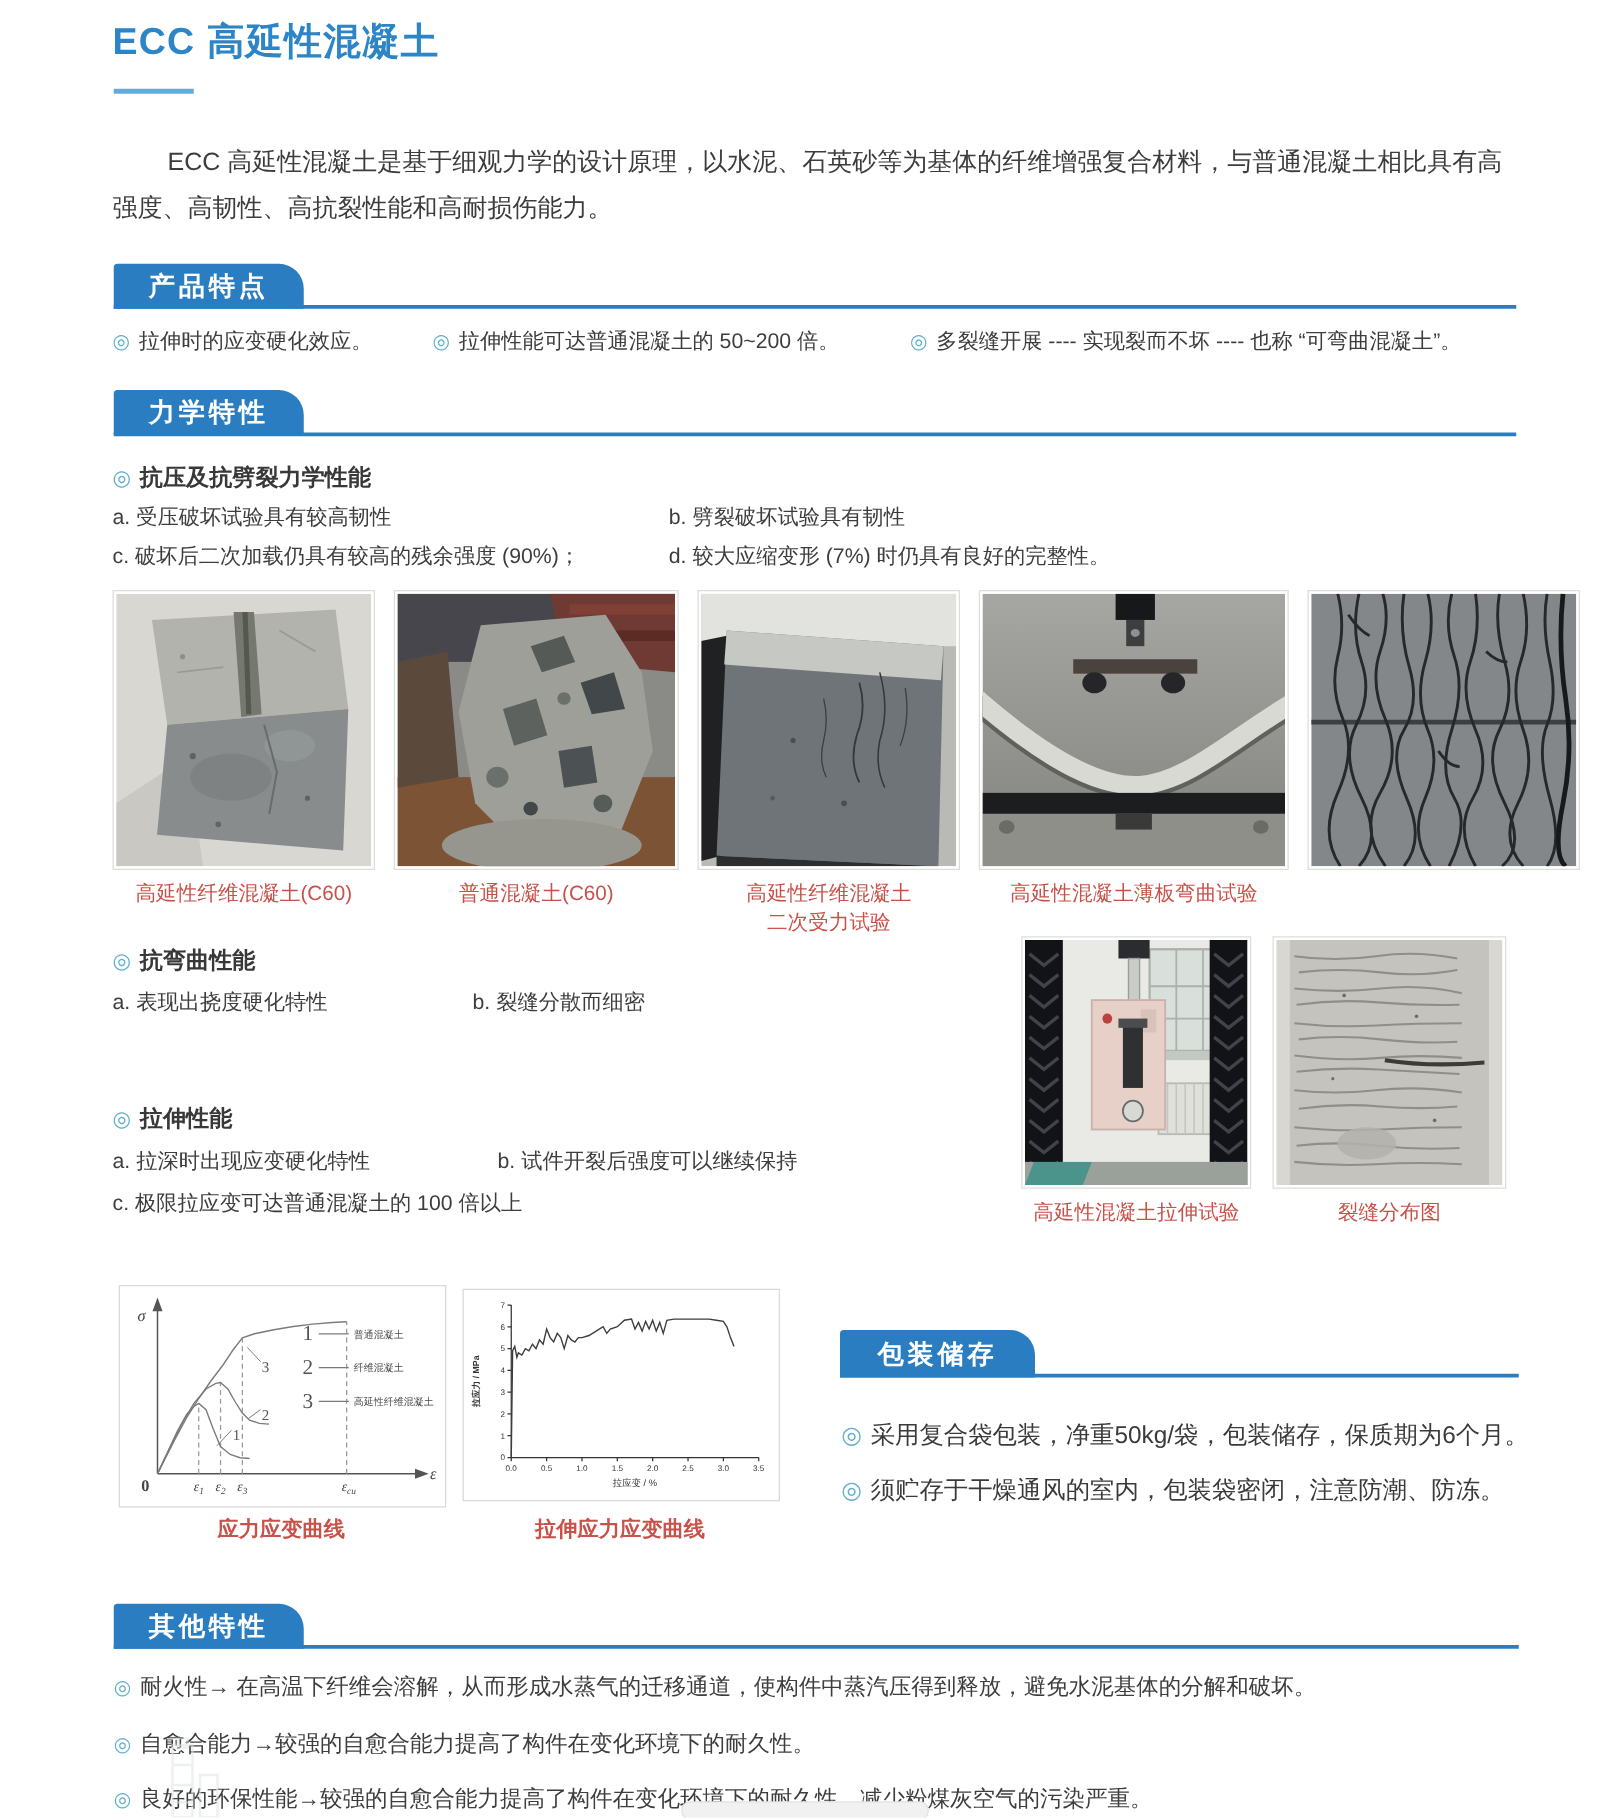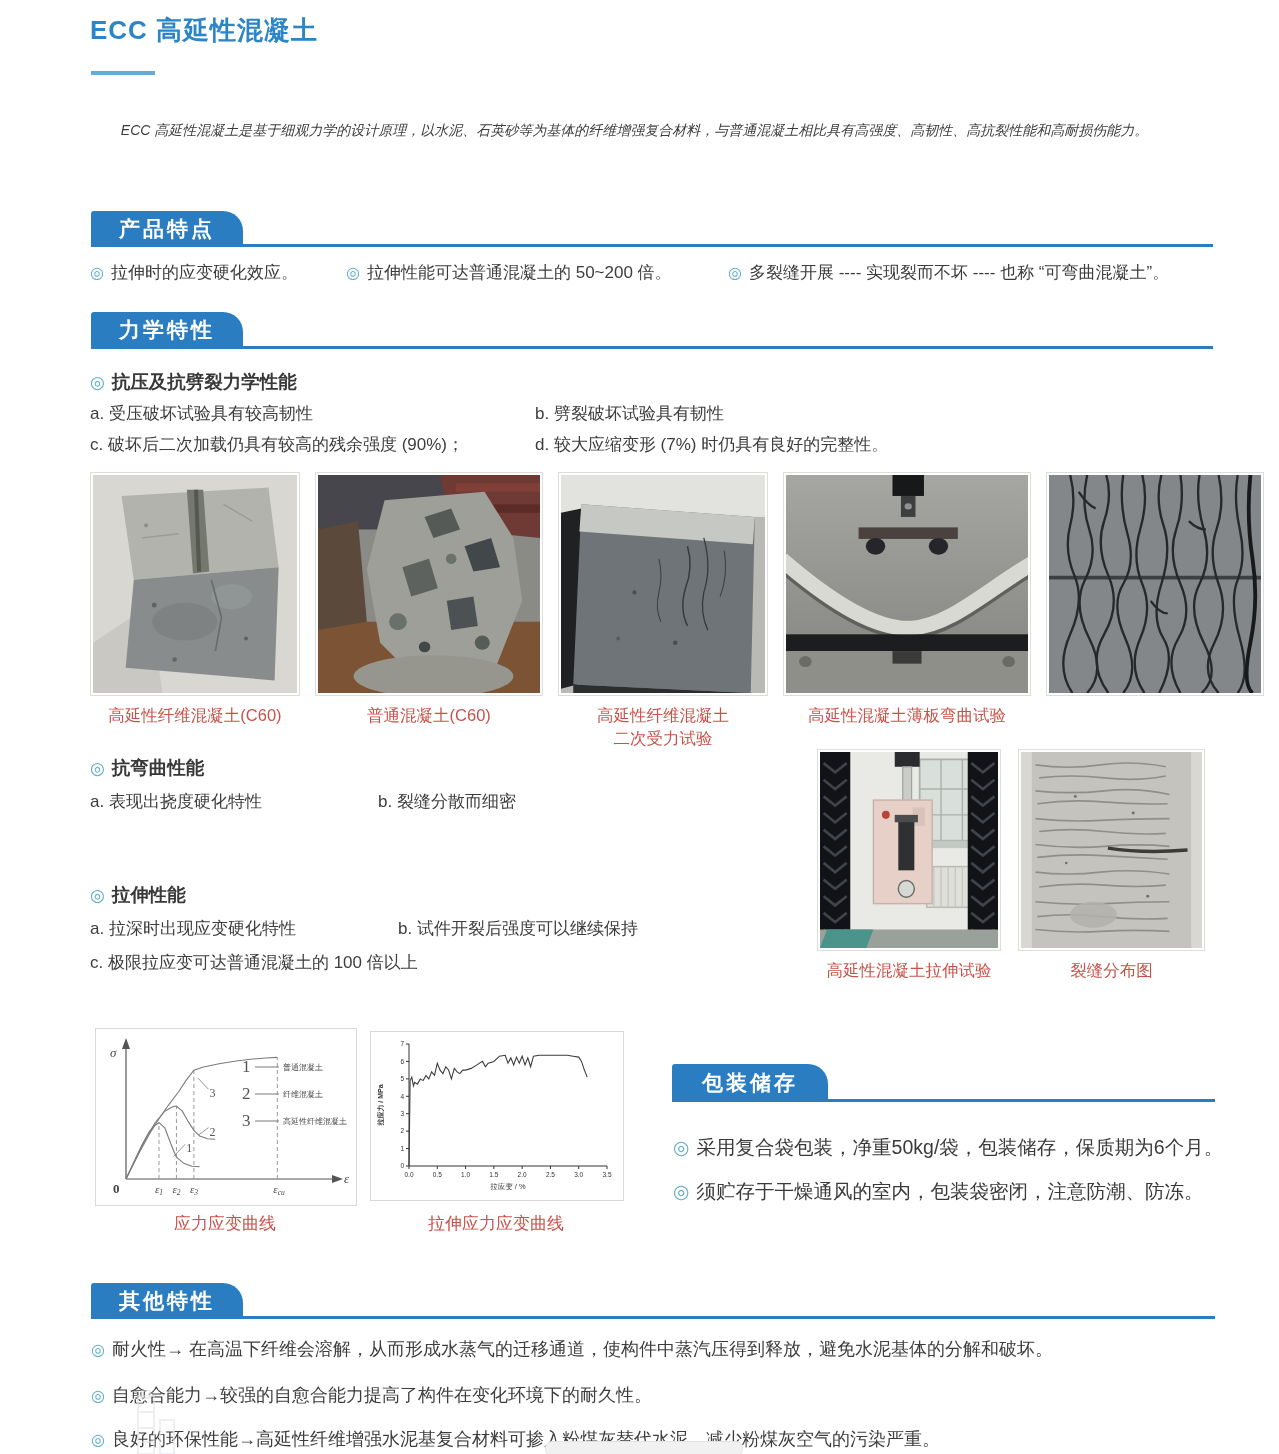"ECC 高延性混凝土" .page-title { font-size: 26px -> 30px }
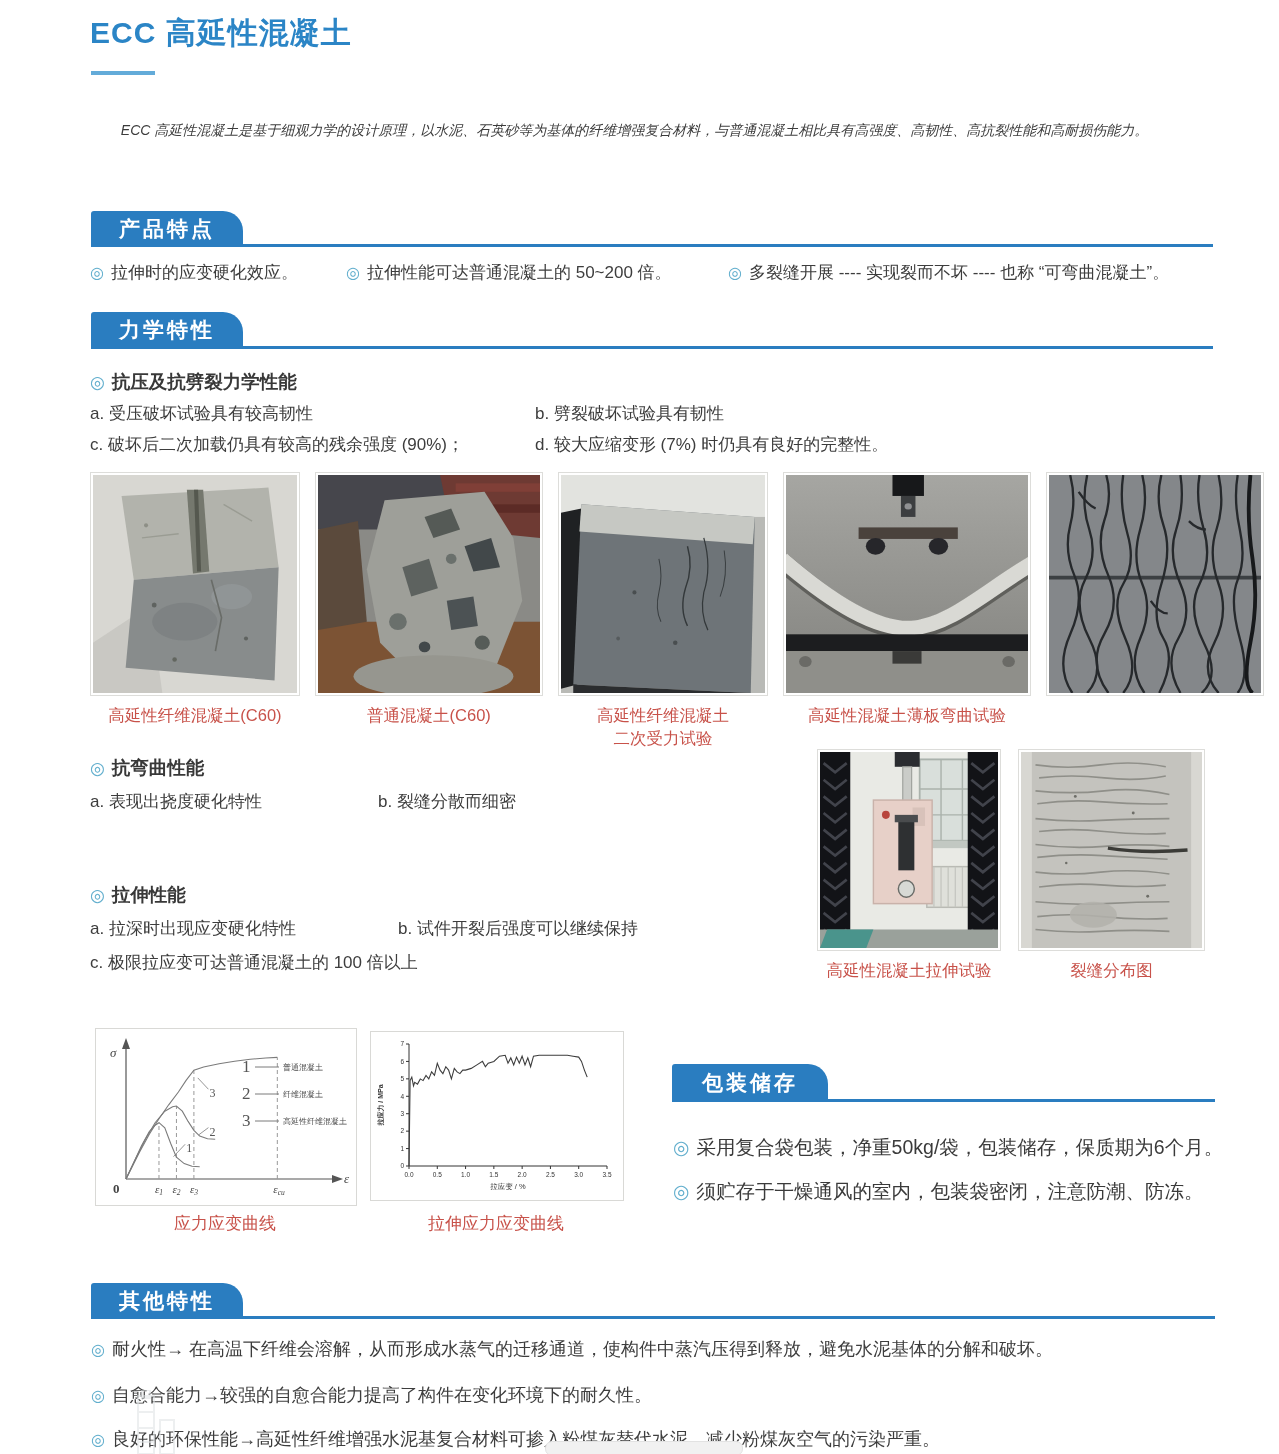"ECC" .intro { font-size: 14px -> 20px; font-style: italic -> none }
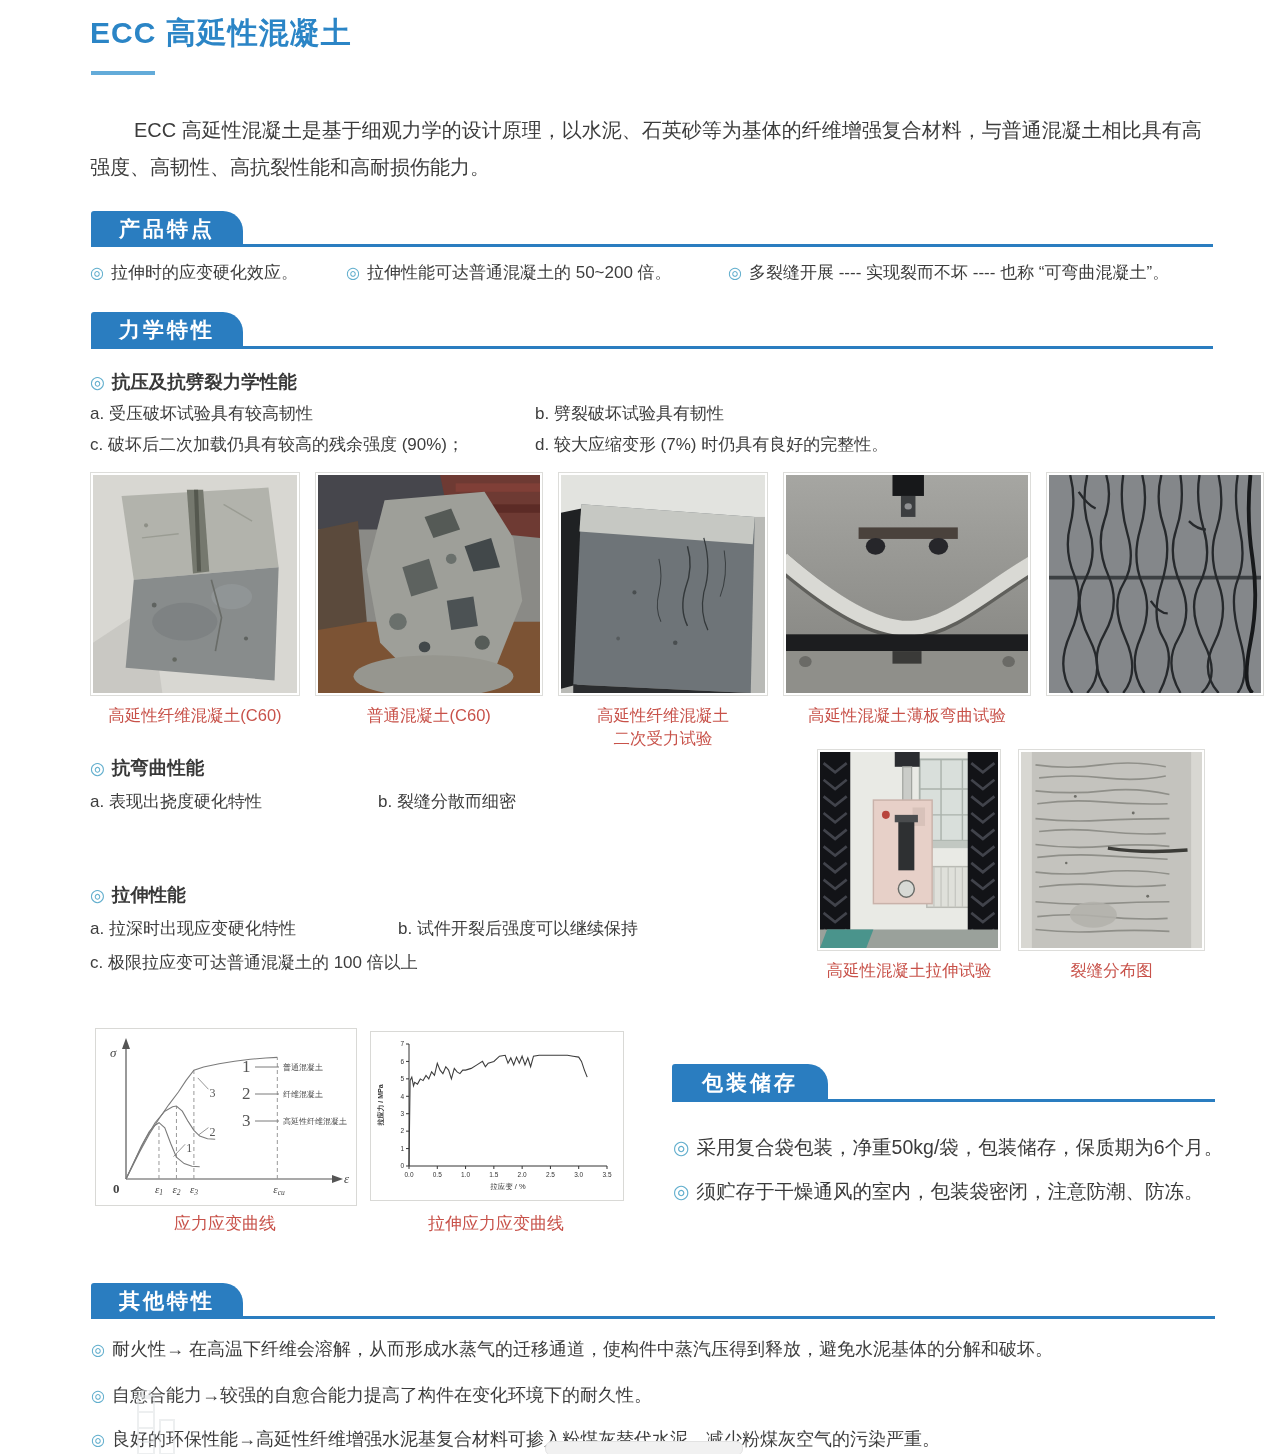"应力应变曲线" .chartcap { font-weight: normal -> bold }
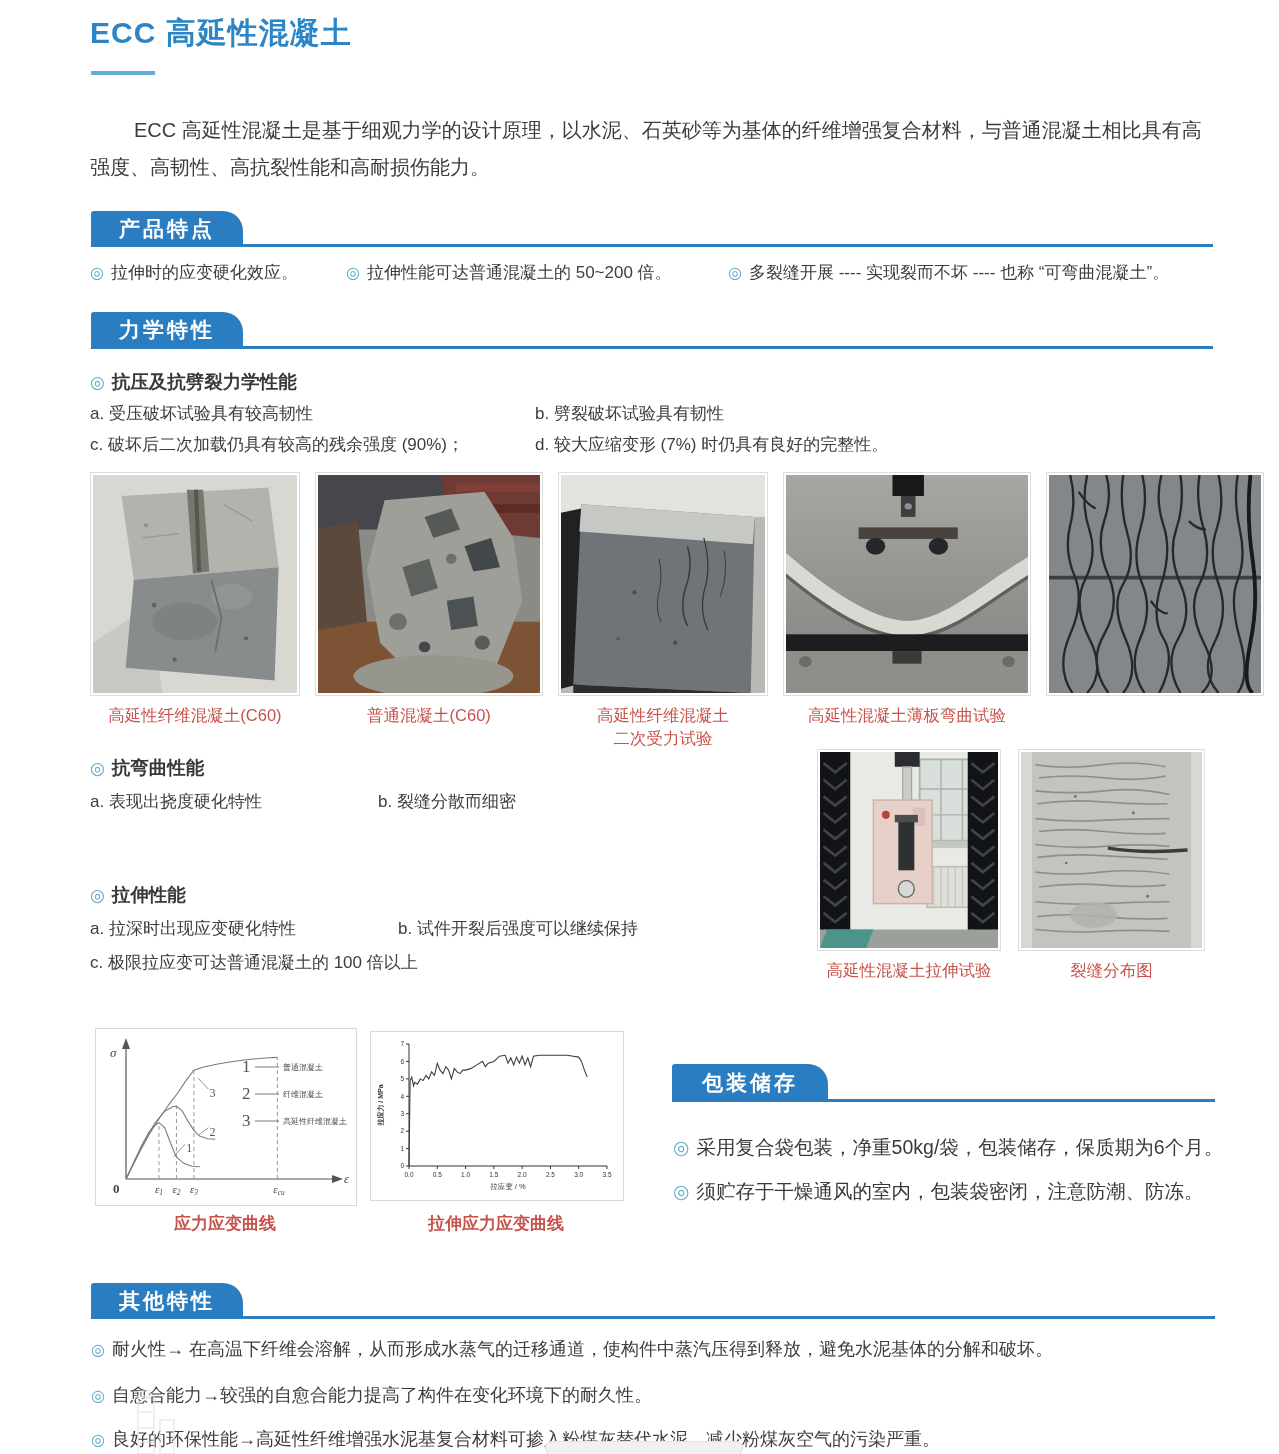"良好的环保性能→高延性纤维增强水泥基复合材料可掺入粉煤灰替代水泥，减少粉煤灰空气" span { text: 高延性纤维增强水泥基复合材料可掺入粉煤灰替代水泥 -> 较强的自愈合能力提高了构件在变化环境下的耐久性 }
